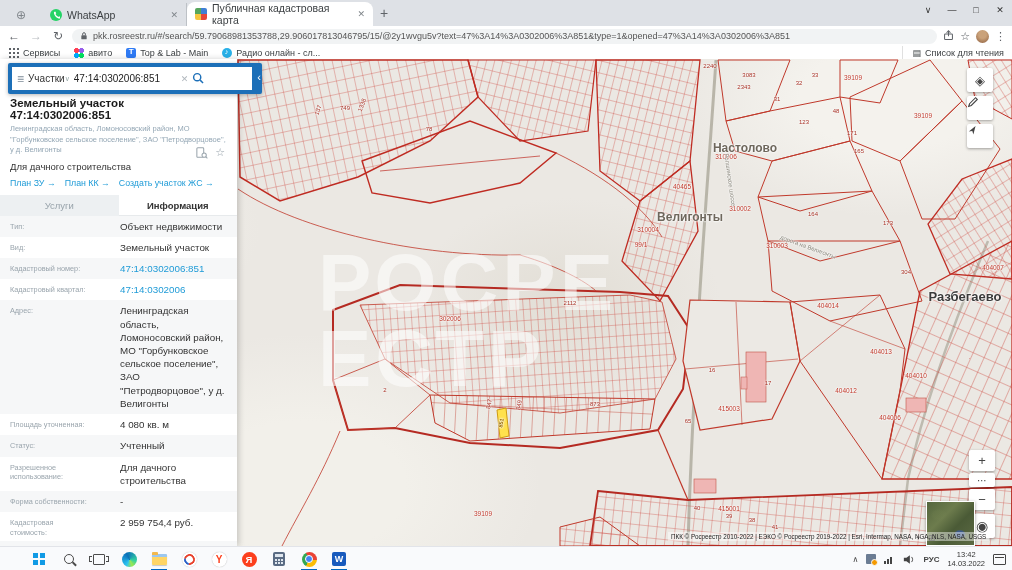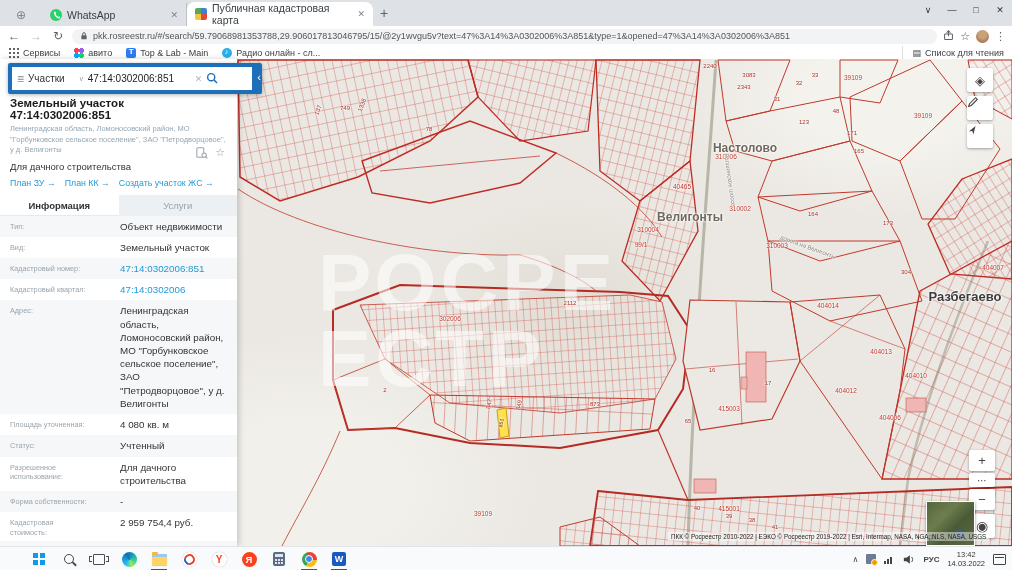"Участки" .sb-cat { gap: 14px -> 0 }
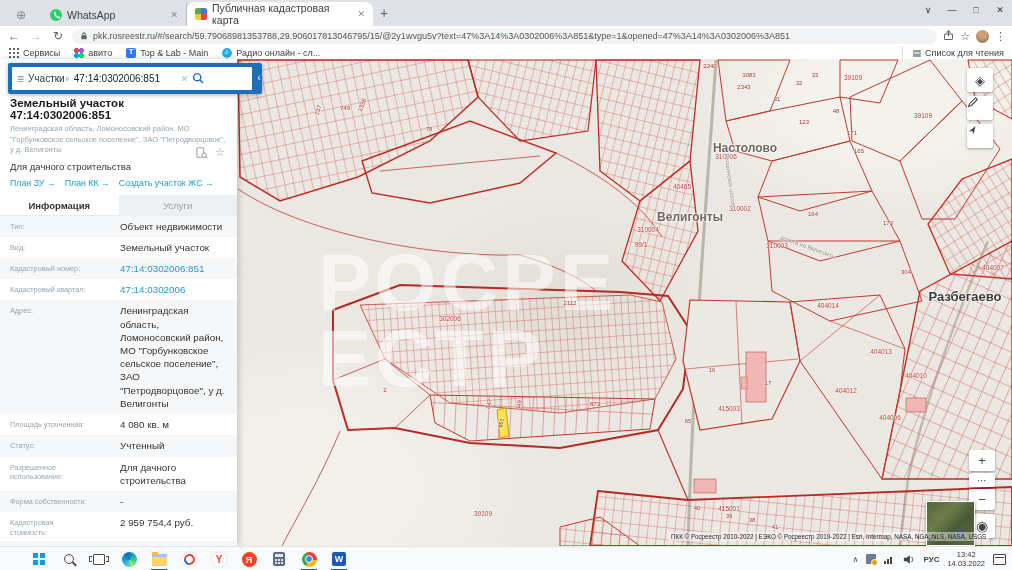"Информация" div.ptab { order: before "Услуги" -> after "Услуги" }
